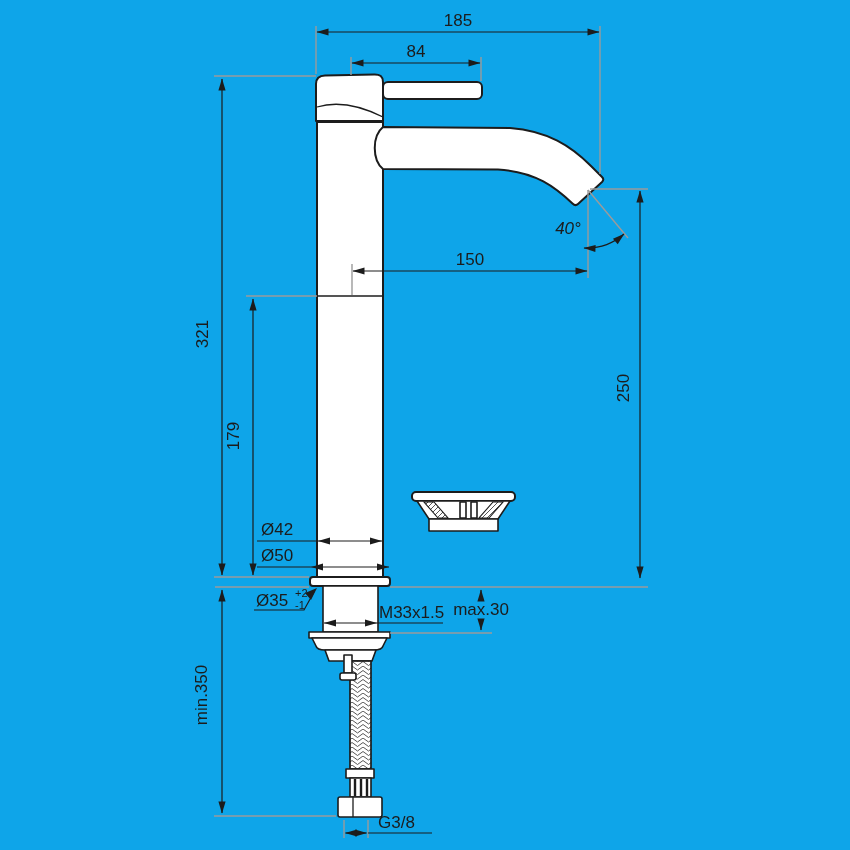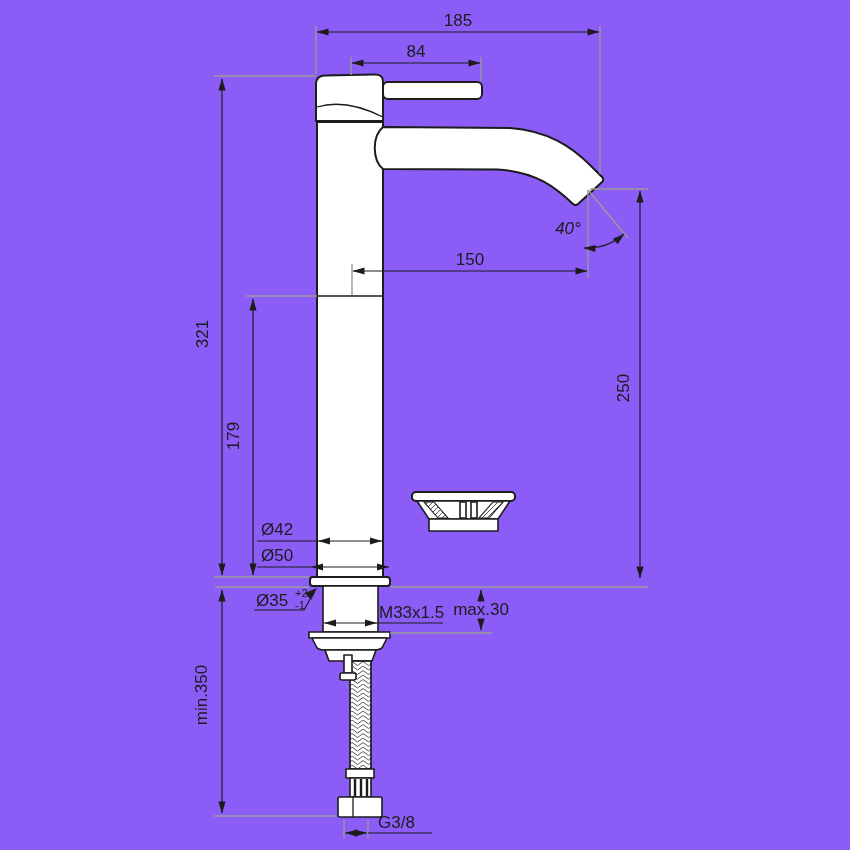"185" .canvas { background: #8b5cf6 -> #0ea5e9 }
